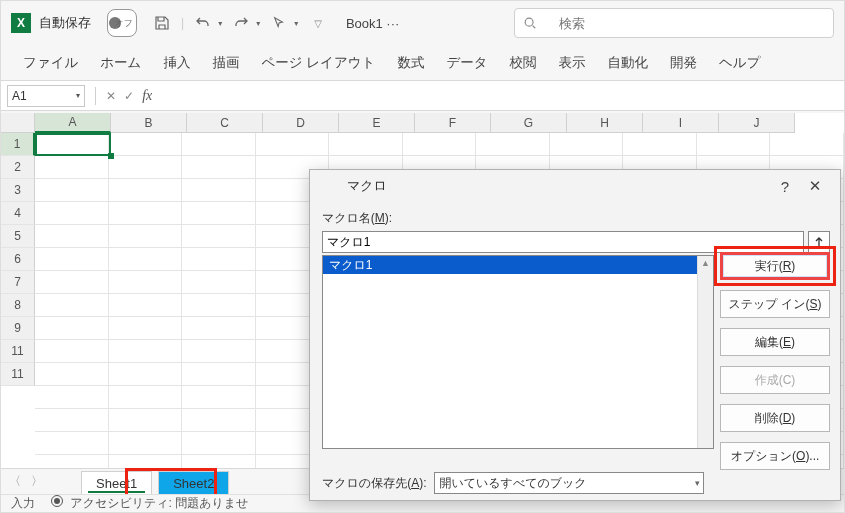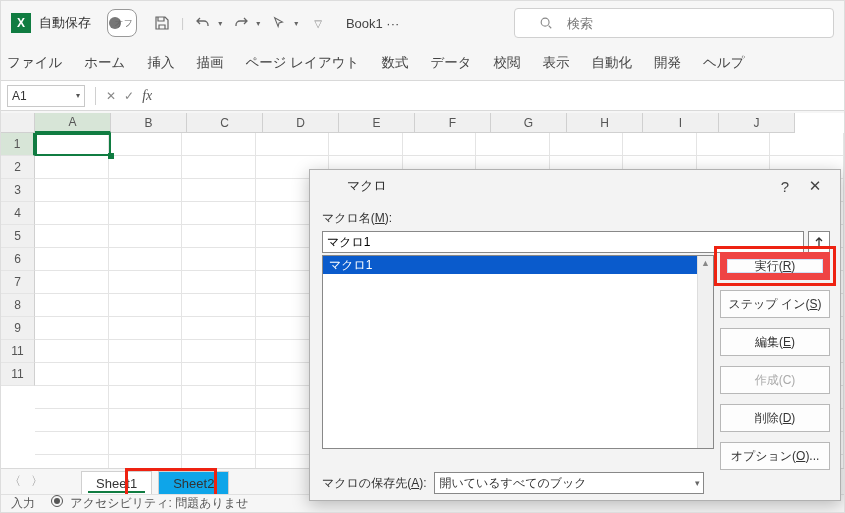"検索" .searchbox { gap: 12px -> 20px; padding: 0 24px -> 0 8px }
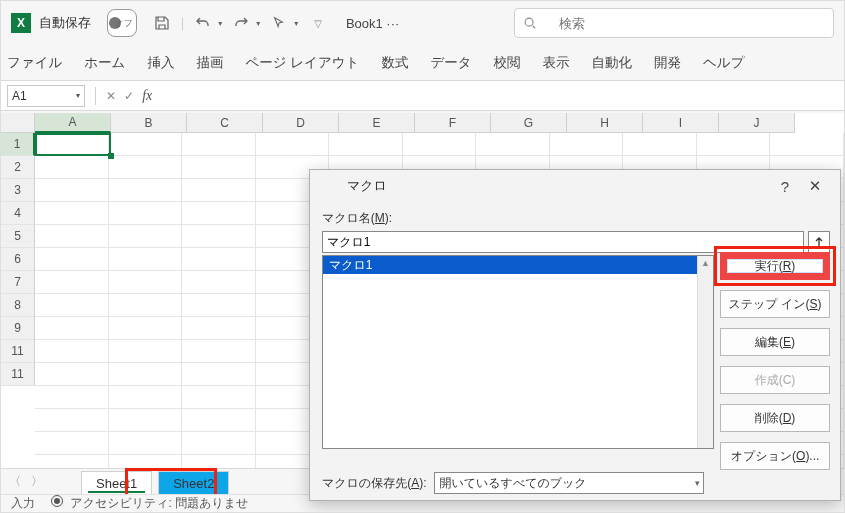"ファイル" .ribbon { padding: 0 4px -> 0 20px }
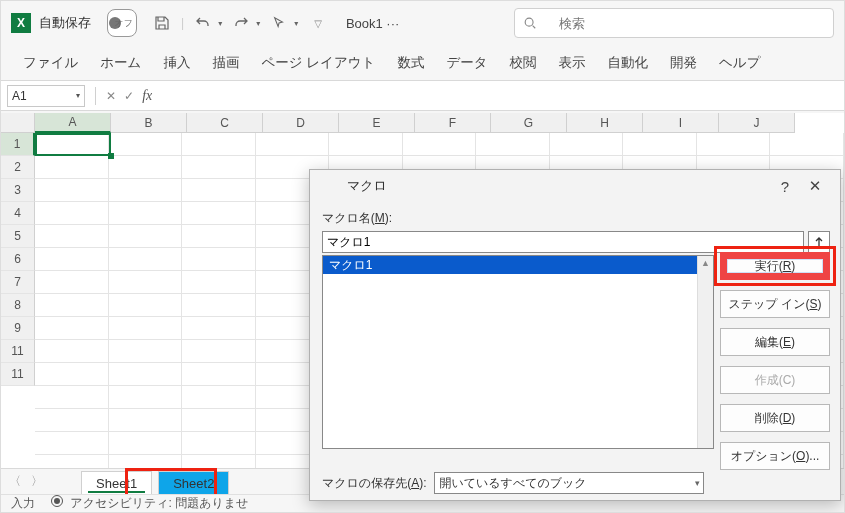"実行(" .dlg-btn.primary { border: 7px solid #ef4444 -> 3px solid #ef4444 }
